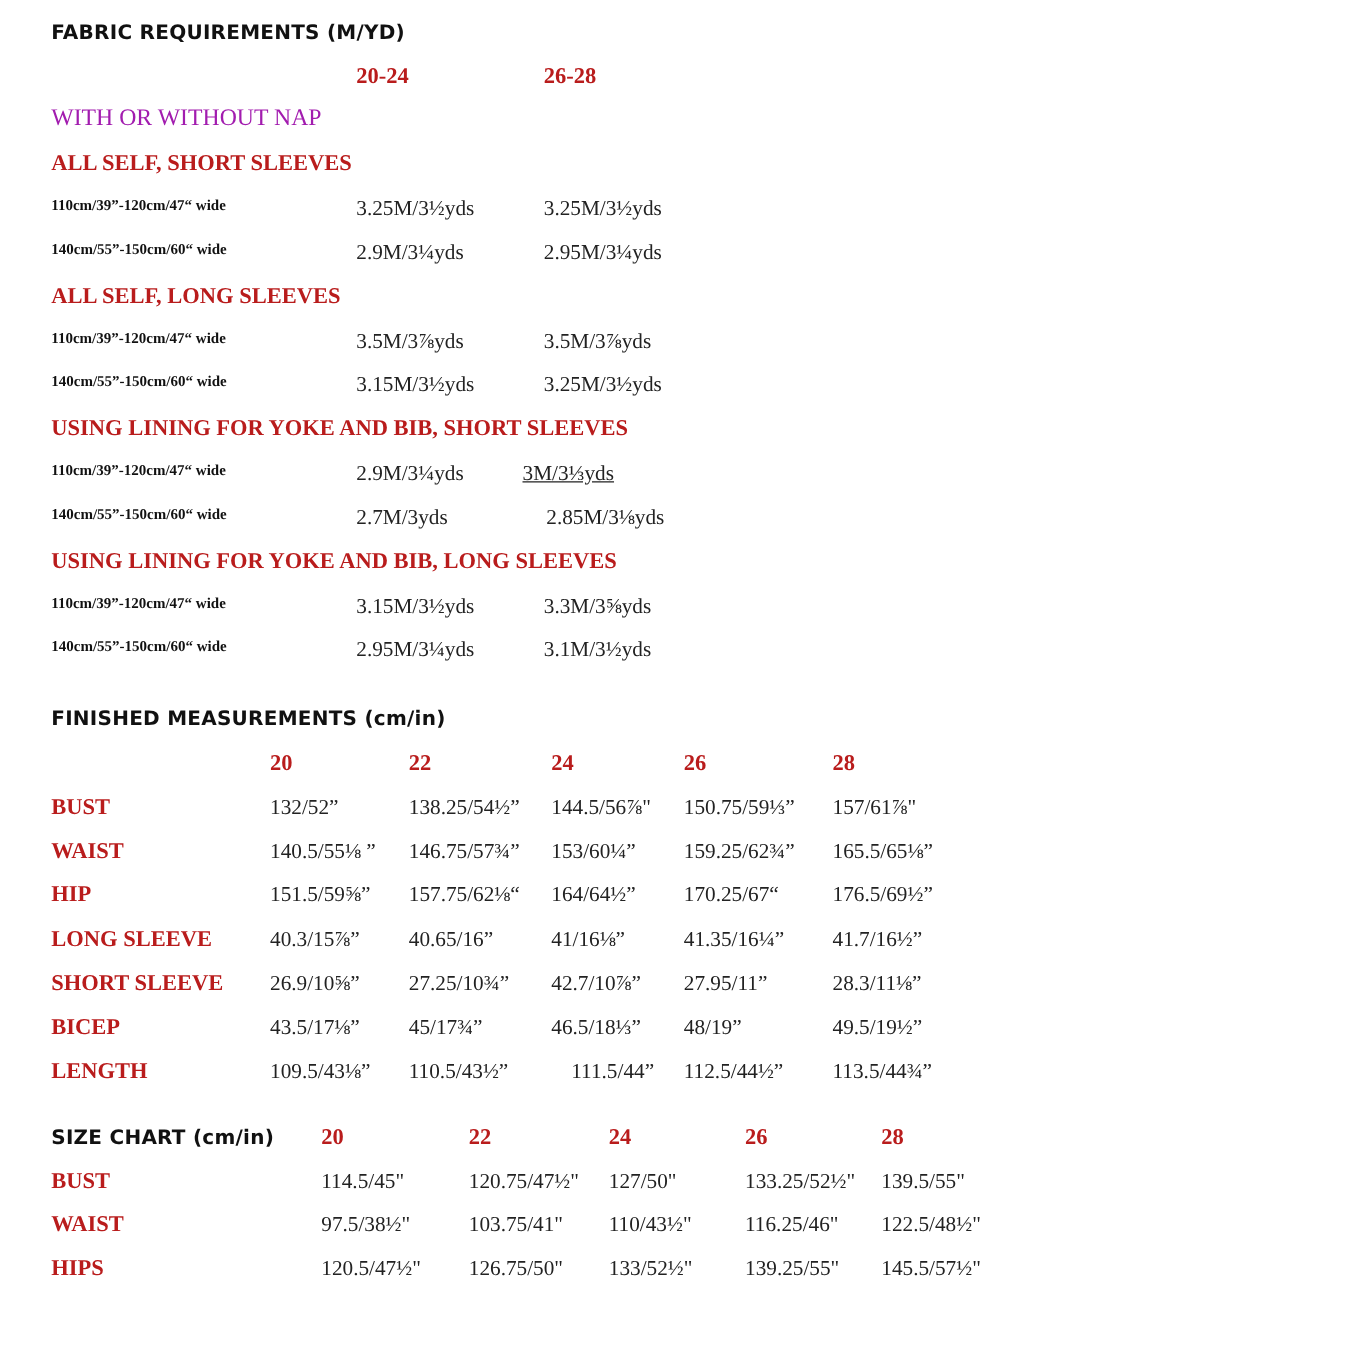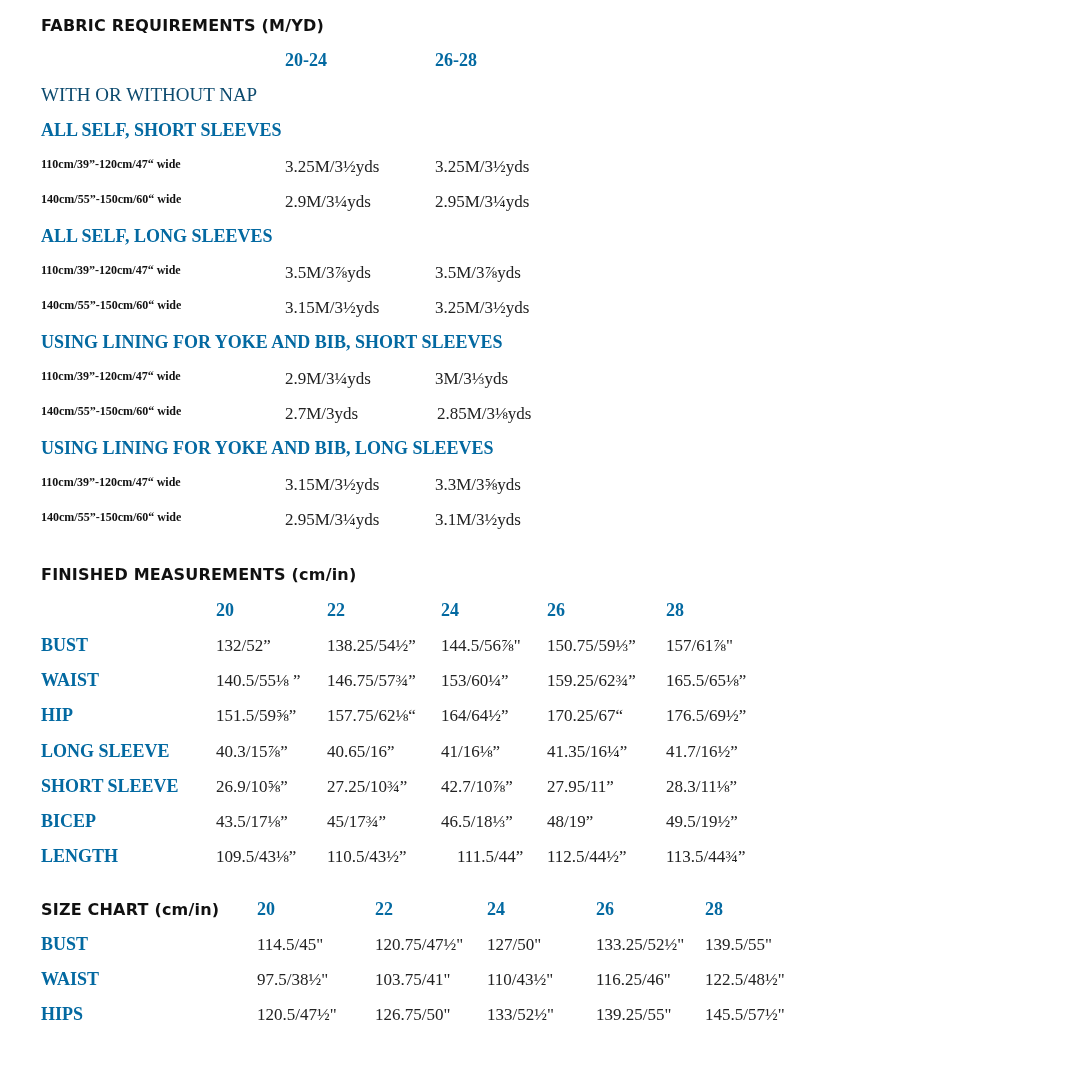"20-24" .serif-b { color: #0369a1 -> #b91c1c }
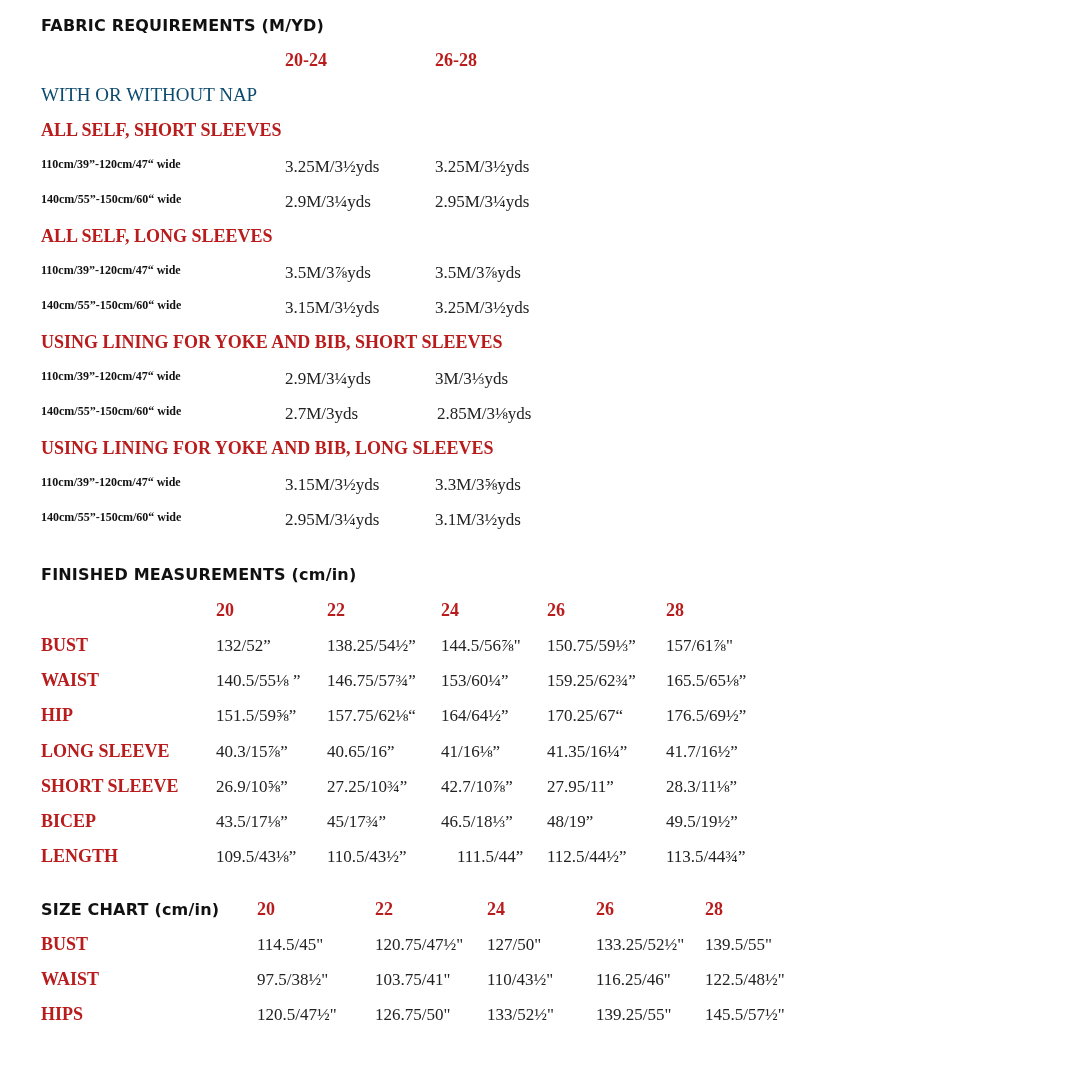"WITH OR WITHOUT NAP" .serif-lg { color: #0c4a6e -> #a21caf }
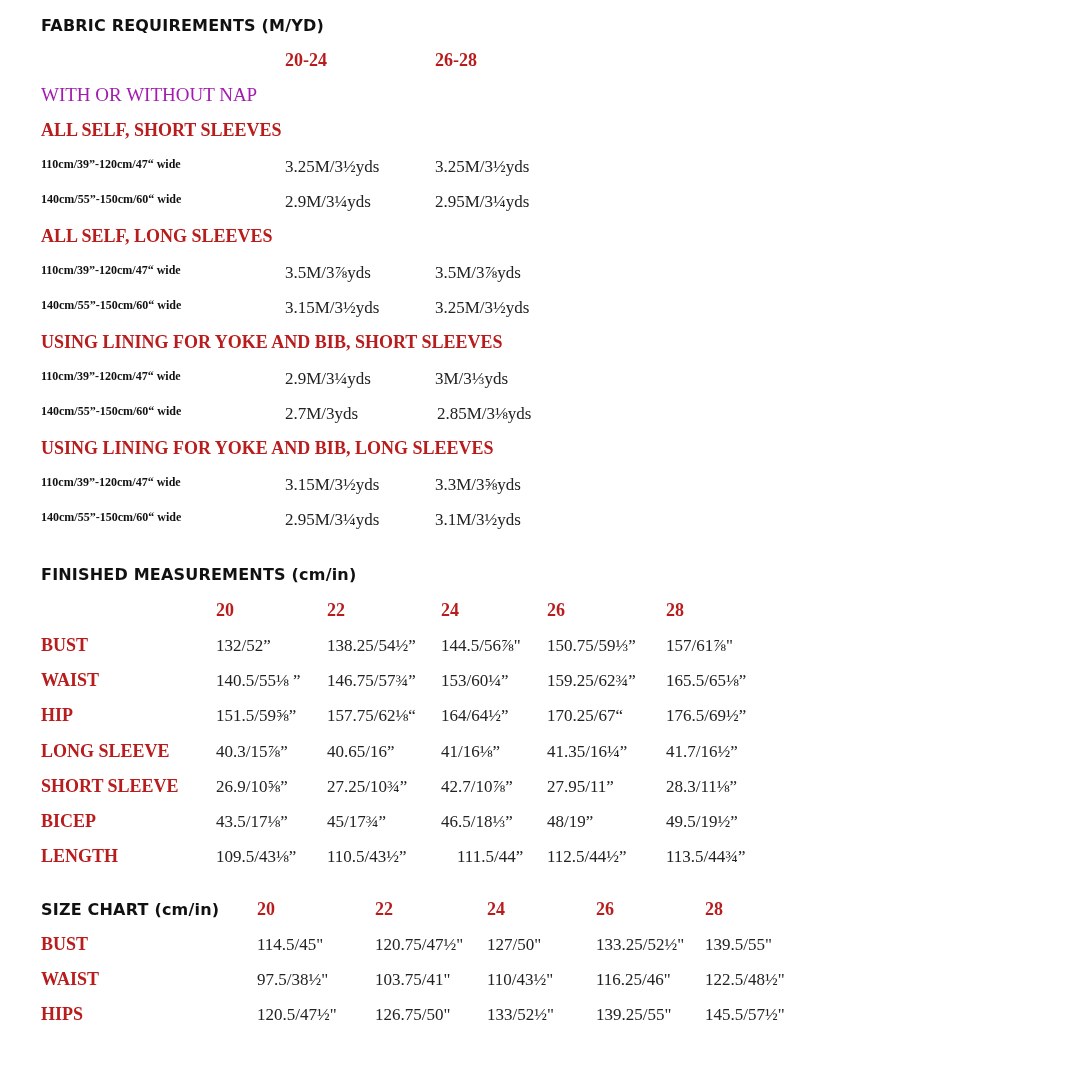"3M/3⅓yds" div.abs { left: 435px -> 418px; text-decoration: none -> underline }
